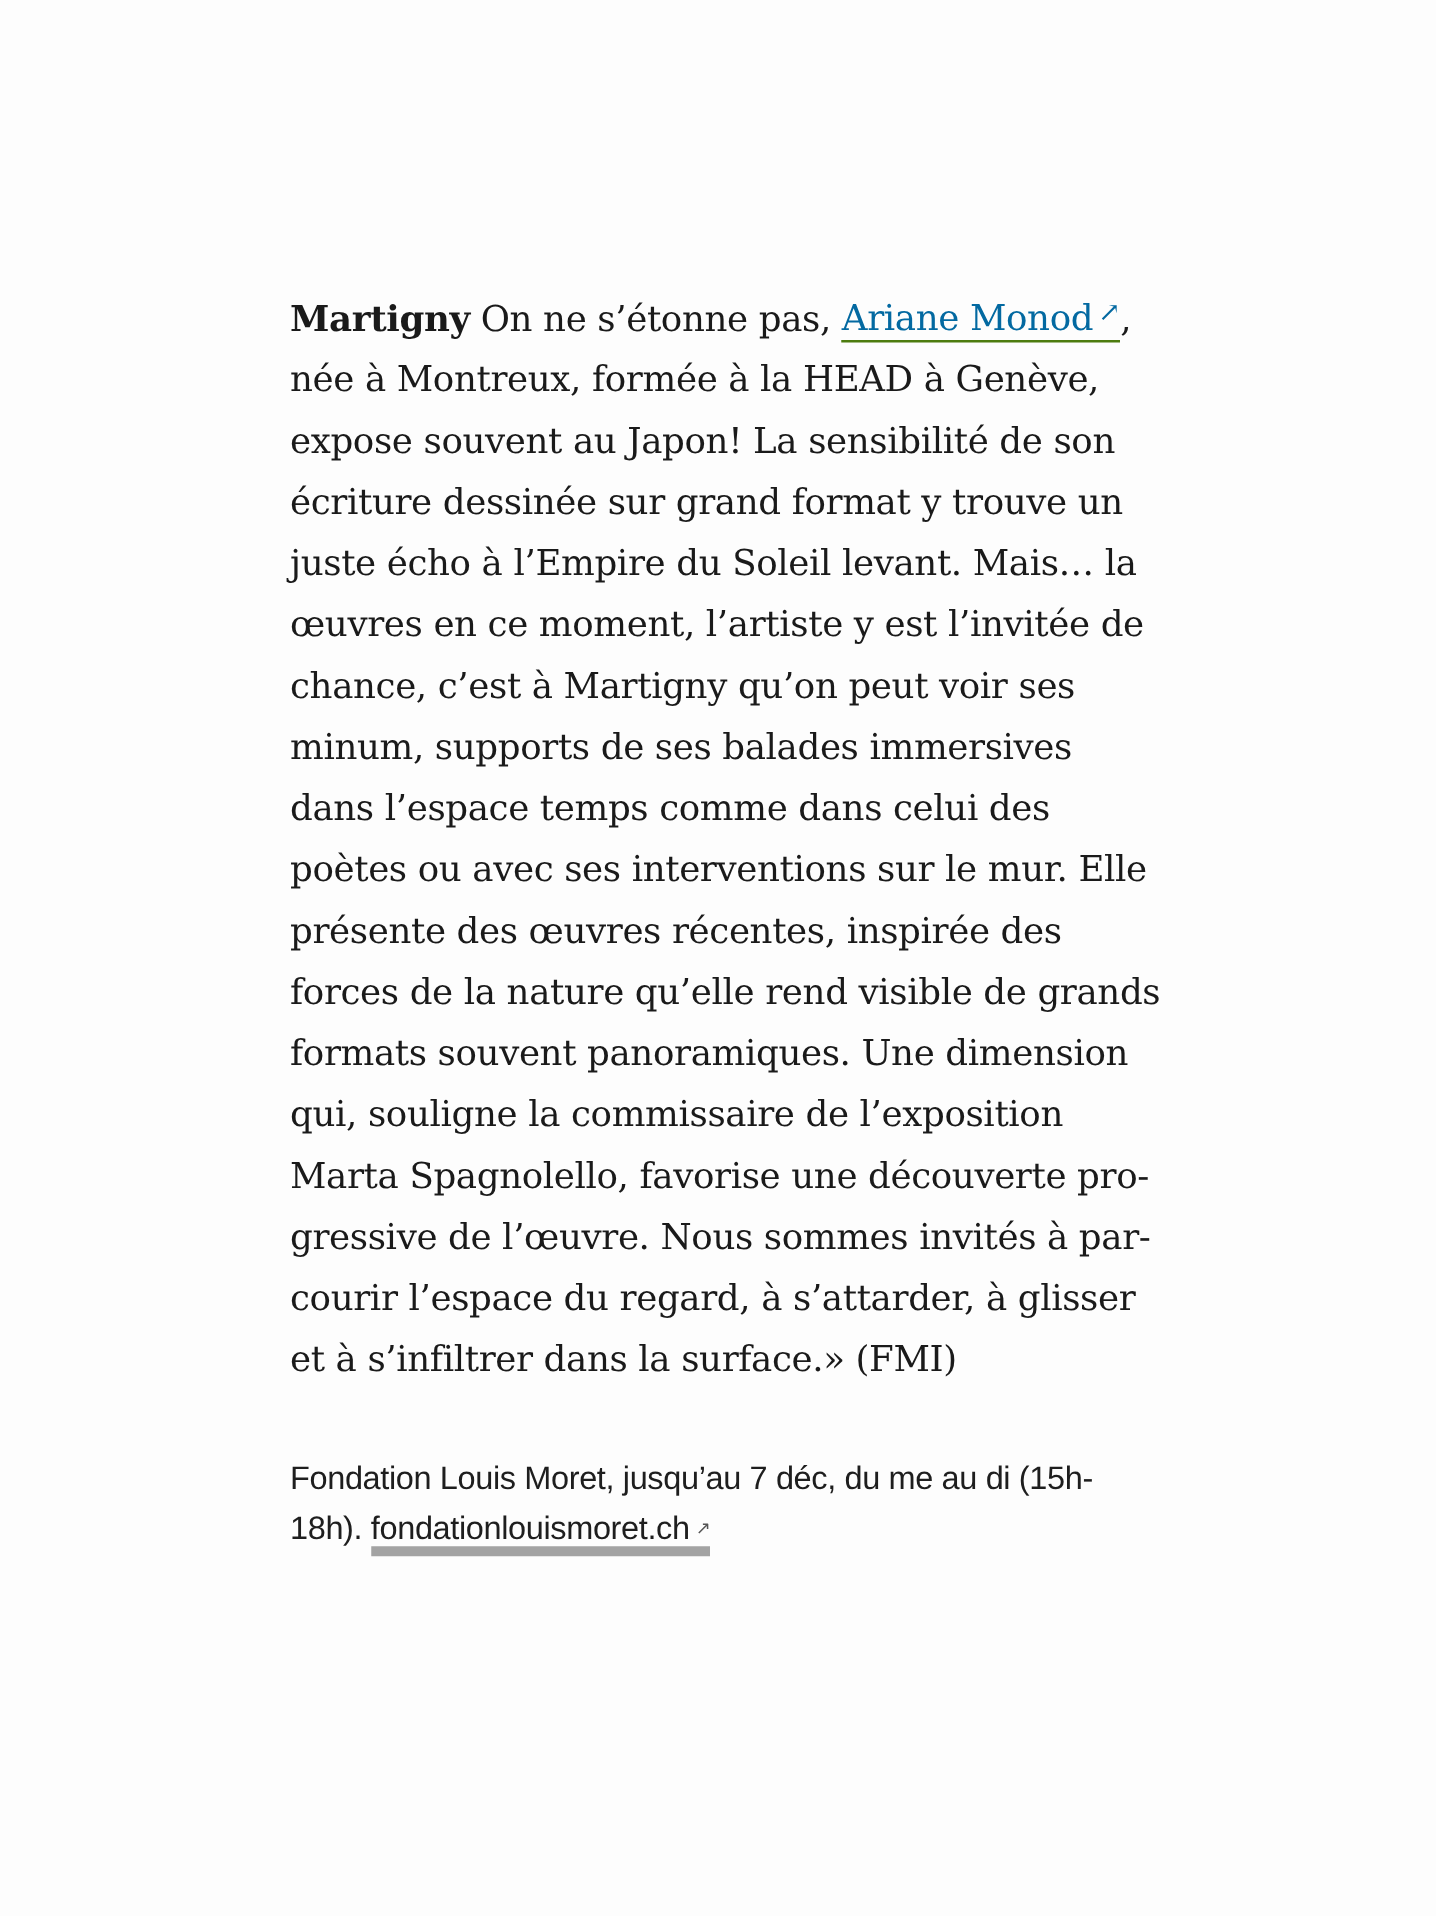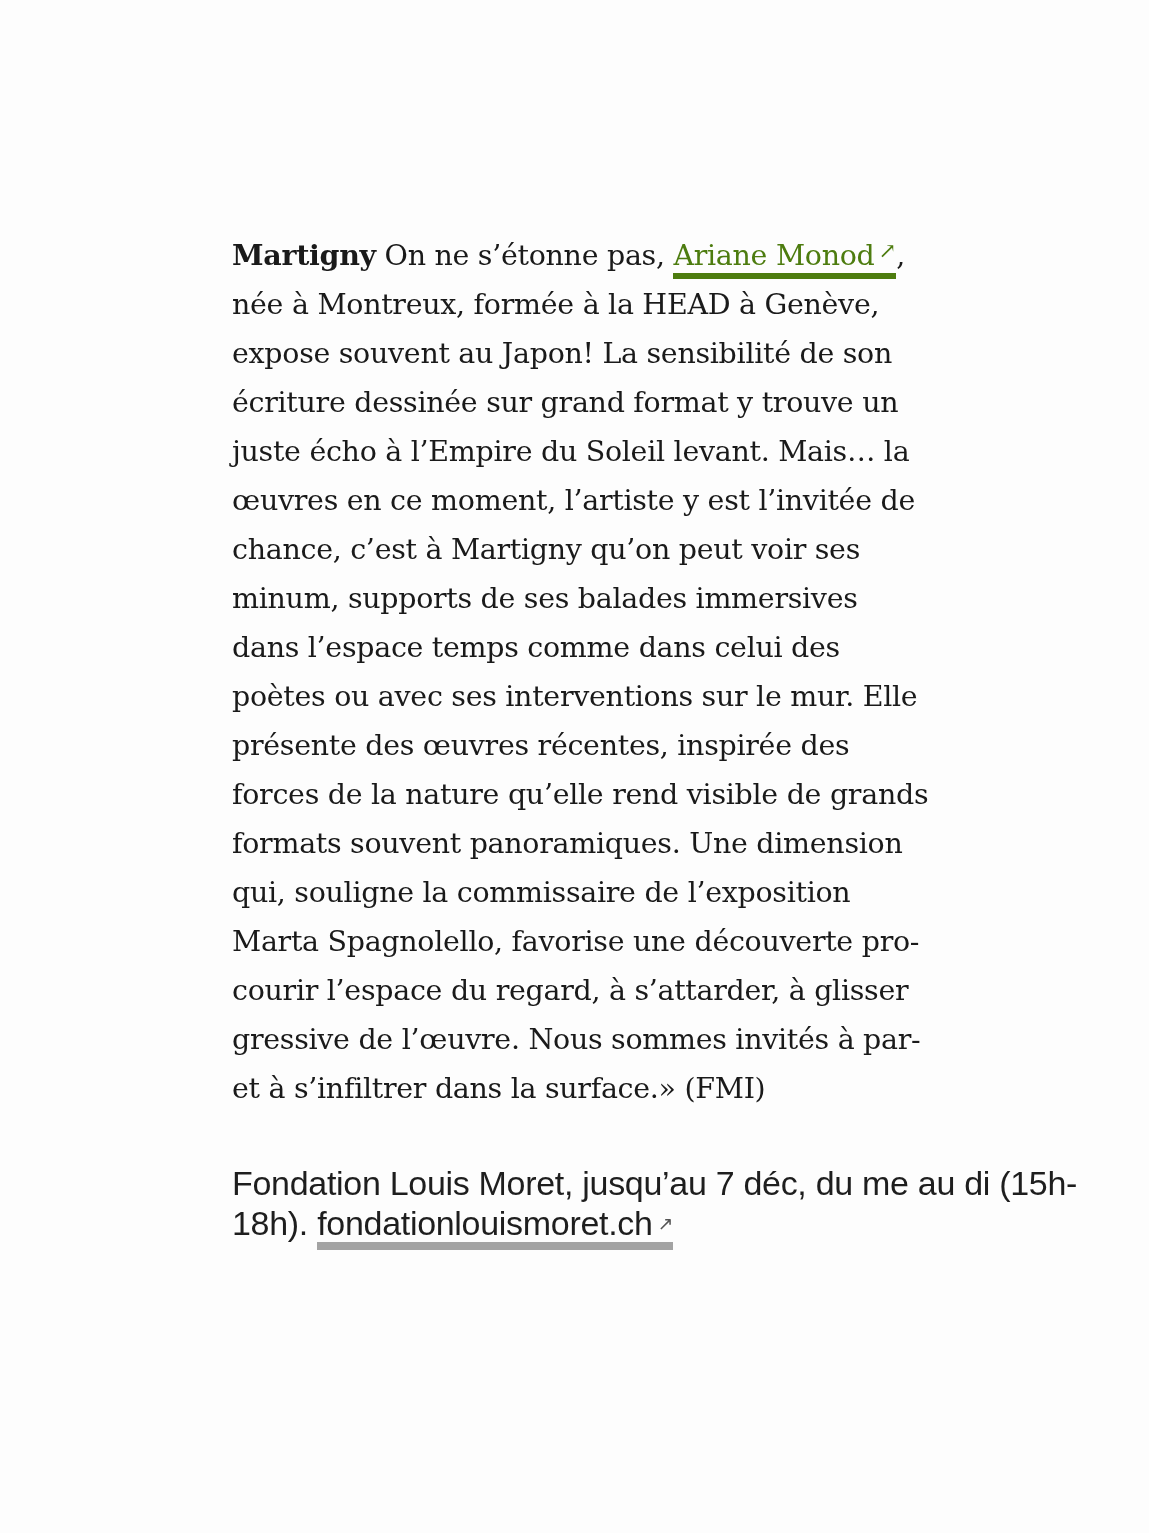"Ariane Monod ↗" .link-serif { border-bottom: 6px solid #4d7c0f -> 2px solid #4d7c0f; color: #4d7c0f -> #0369a1 }
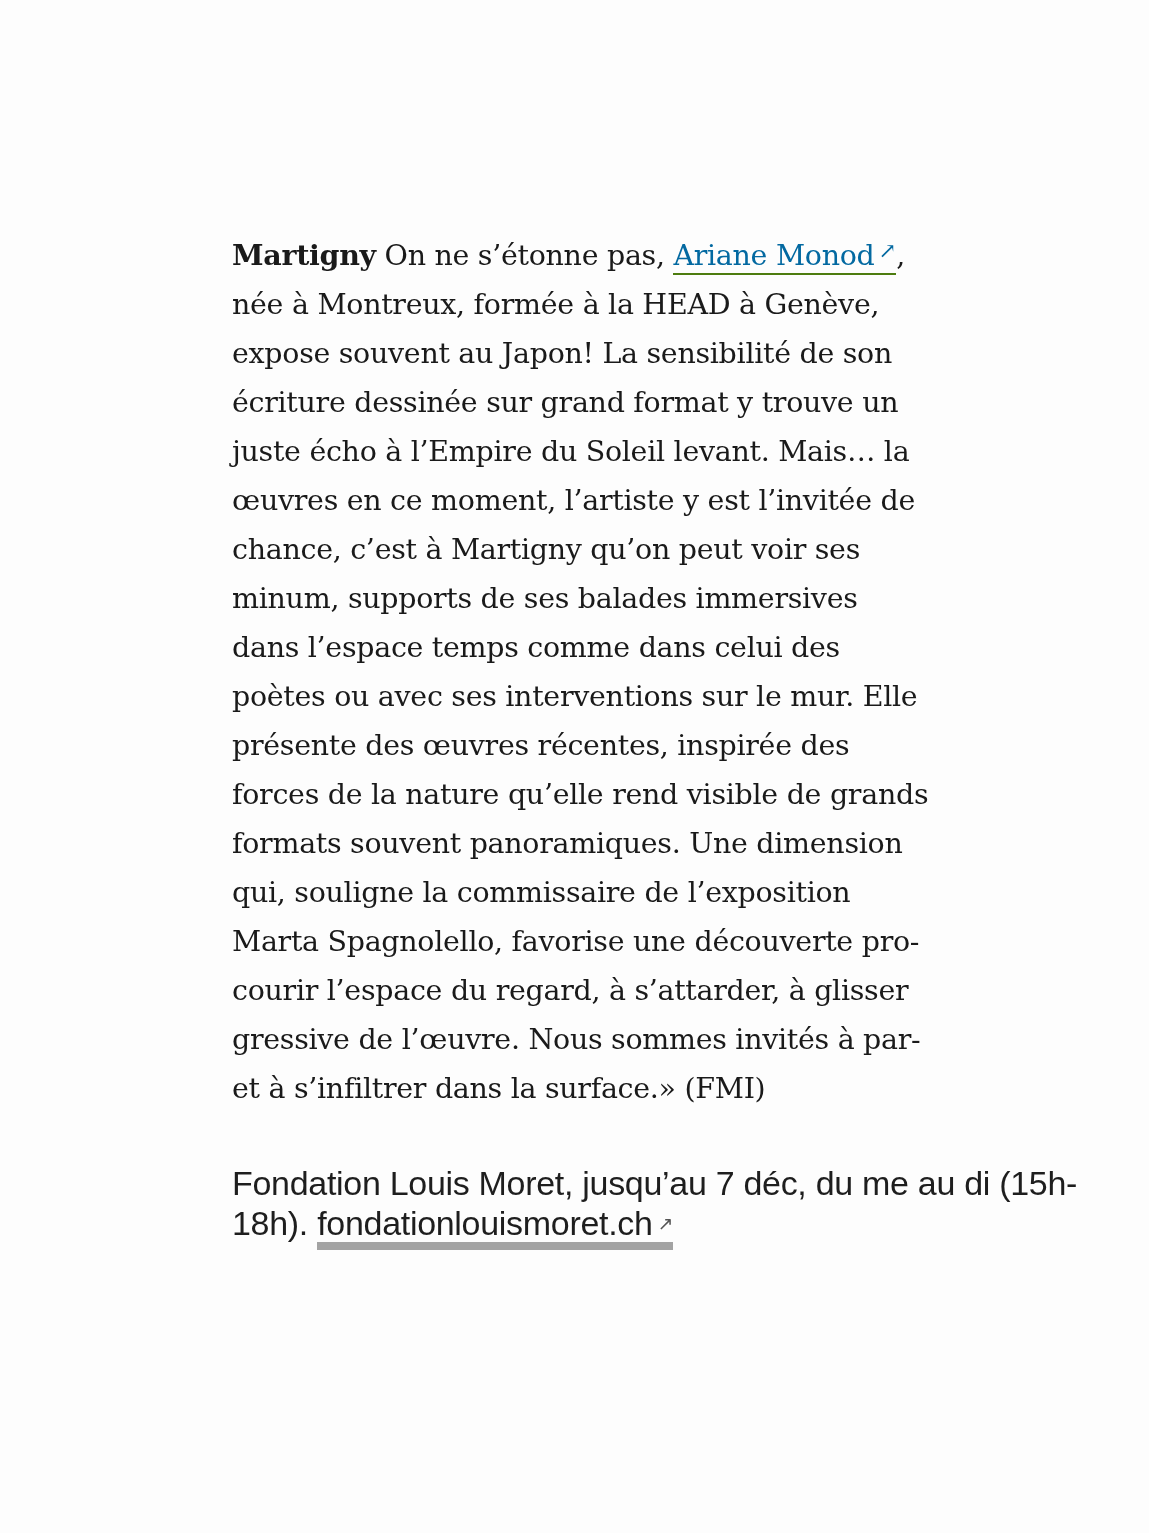"courir l’espace du regard, à" span.line { order: before "gressive de l’œuvre. Nous sommes" -> after "gressive de l’œuvre. Nous sommes" }
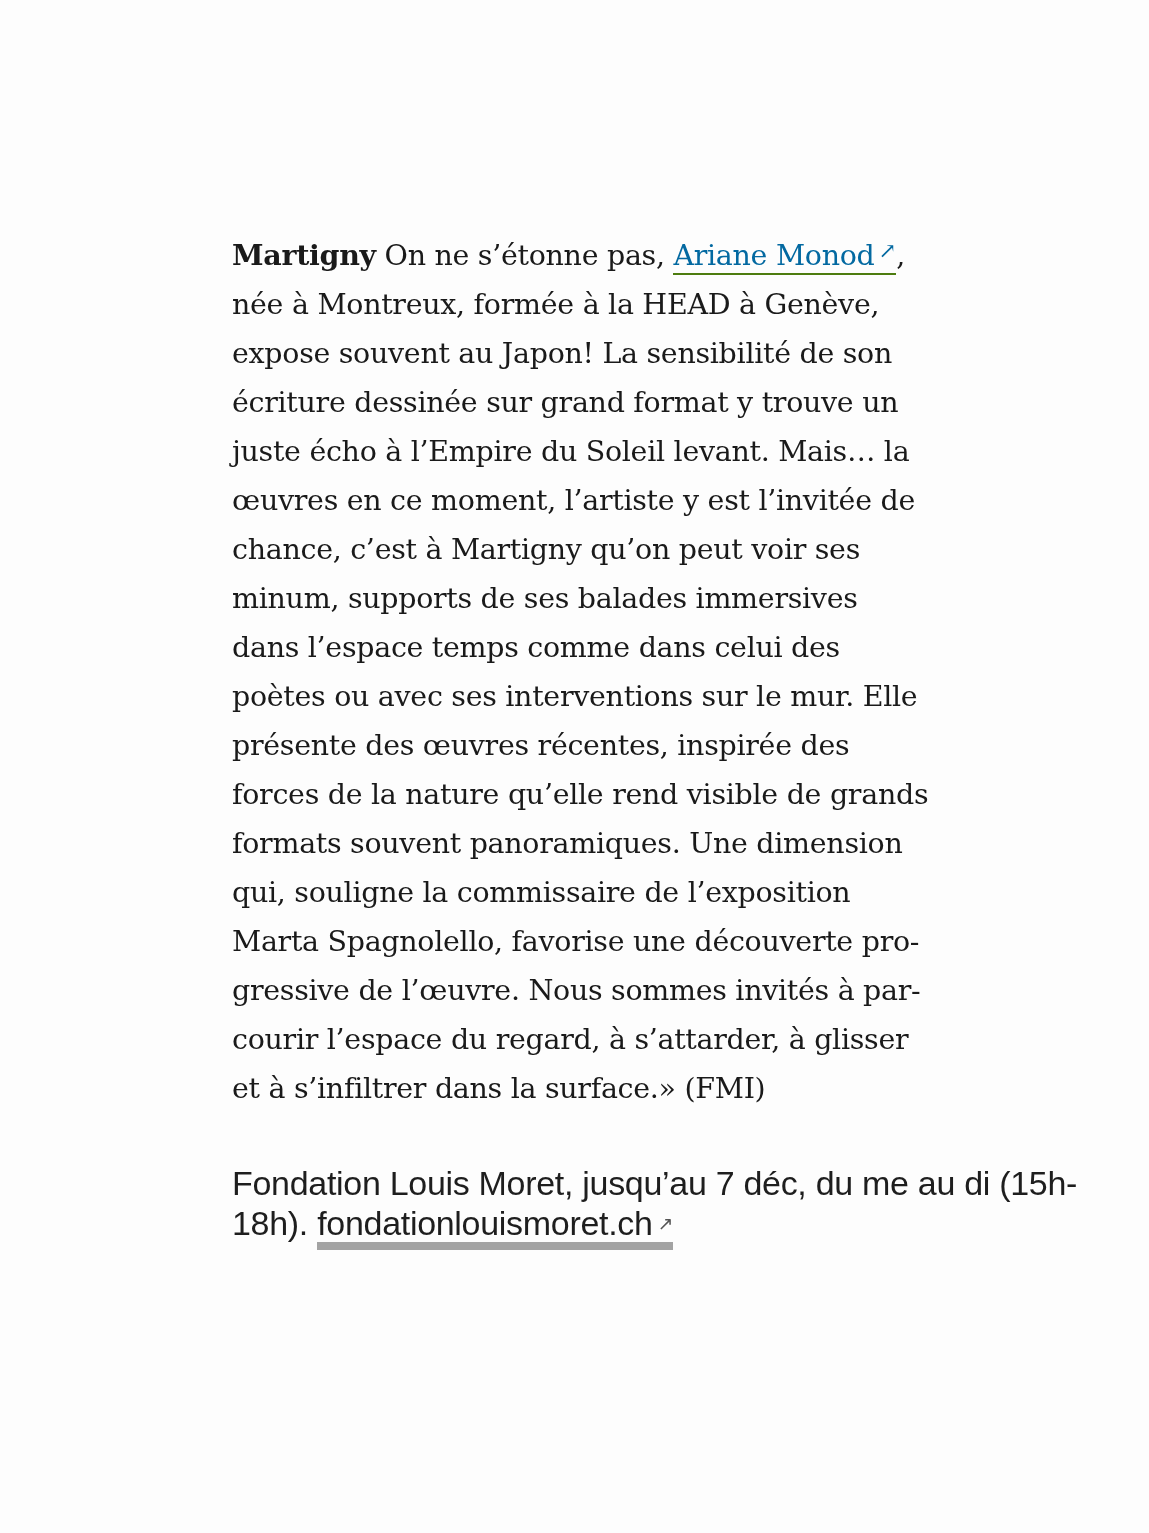"Fondation Louis Moret, jusqu’au 7" .info { font-size: 34px -> 26px }
